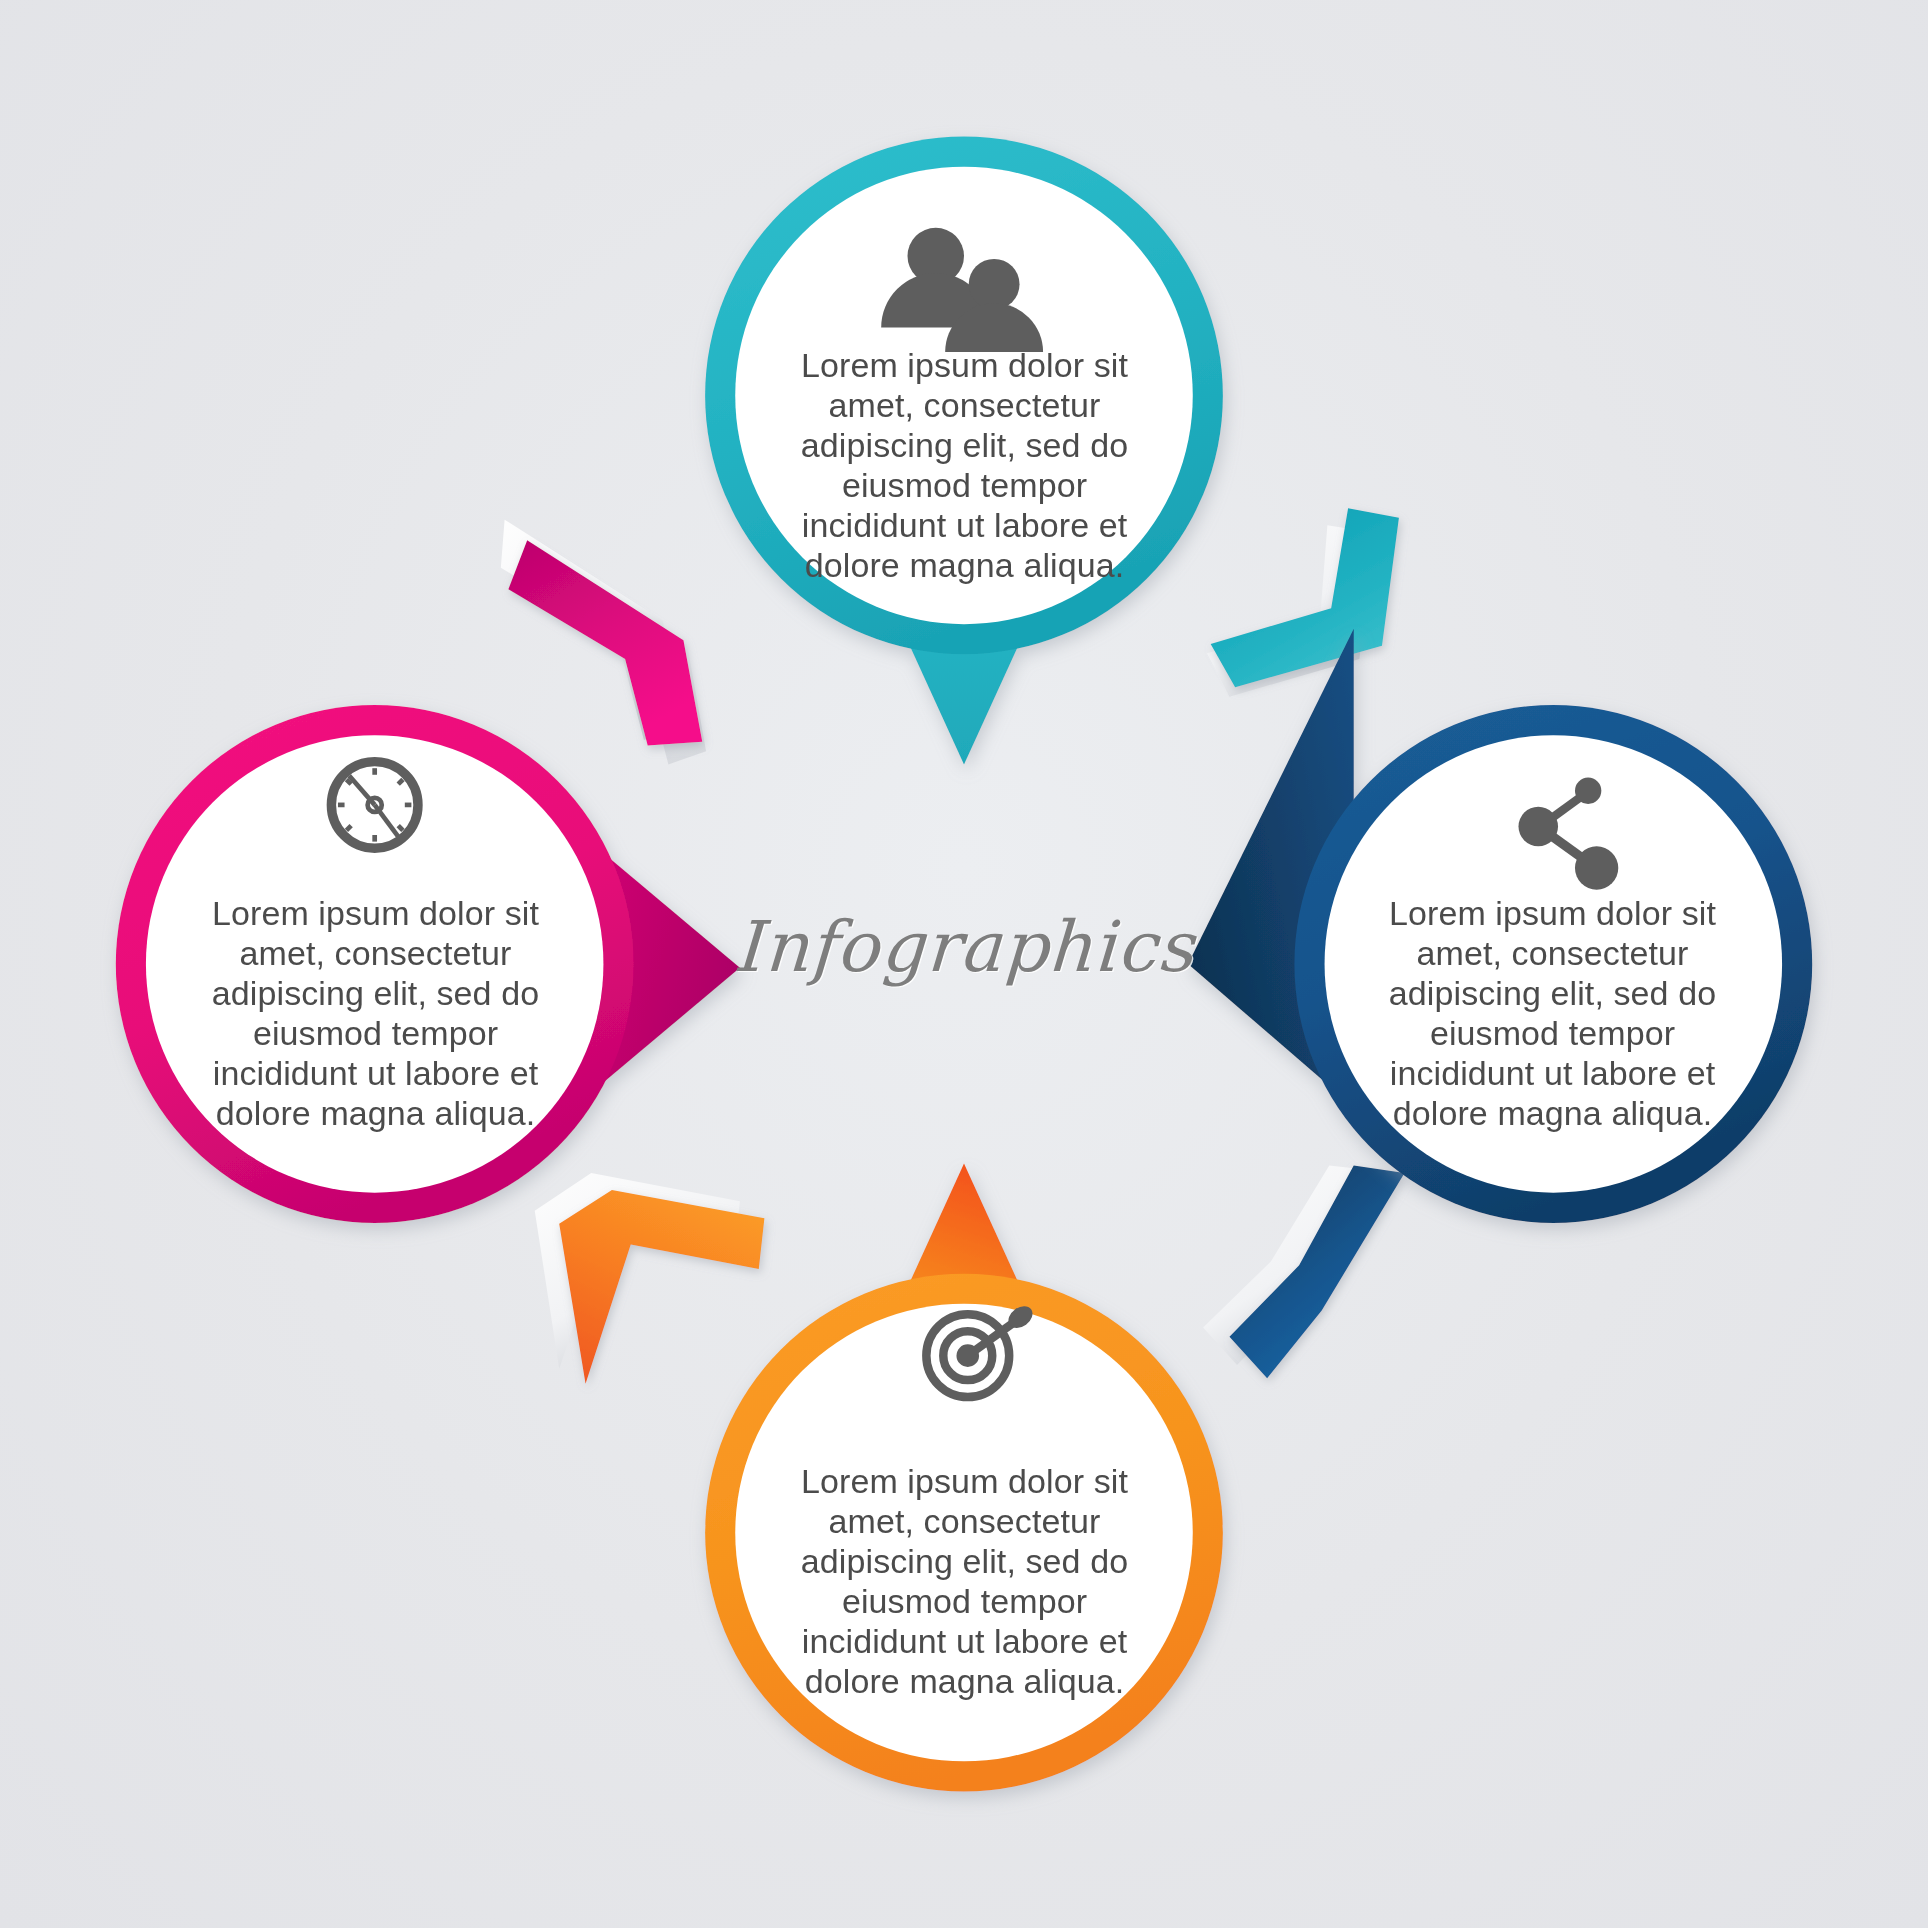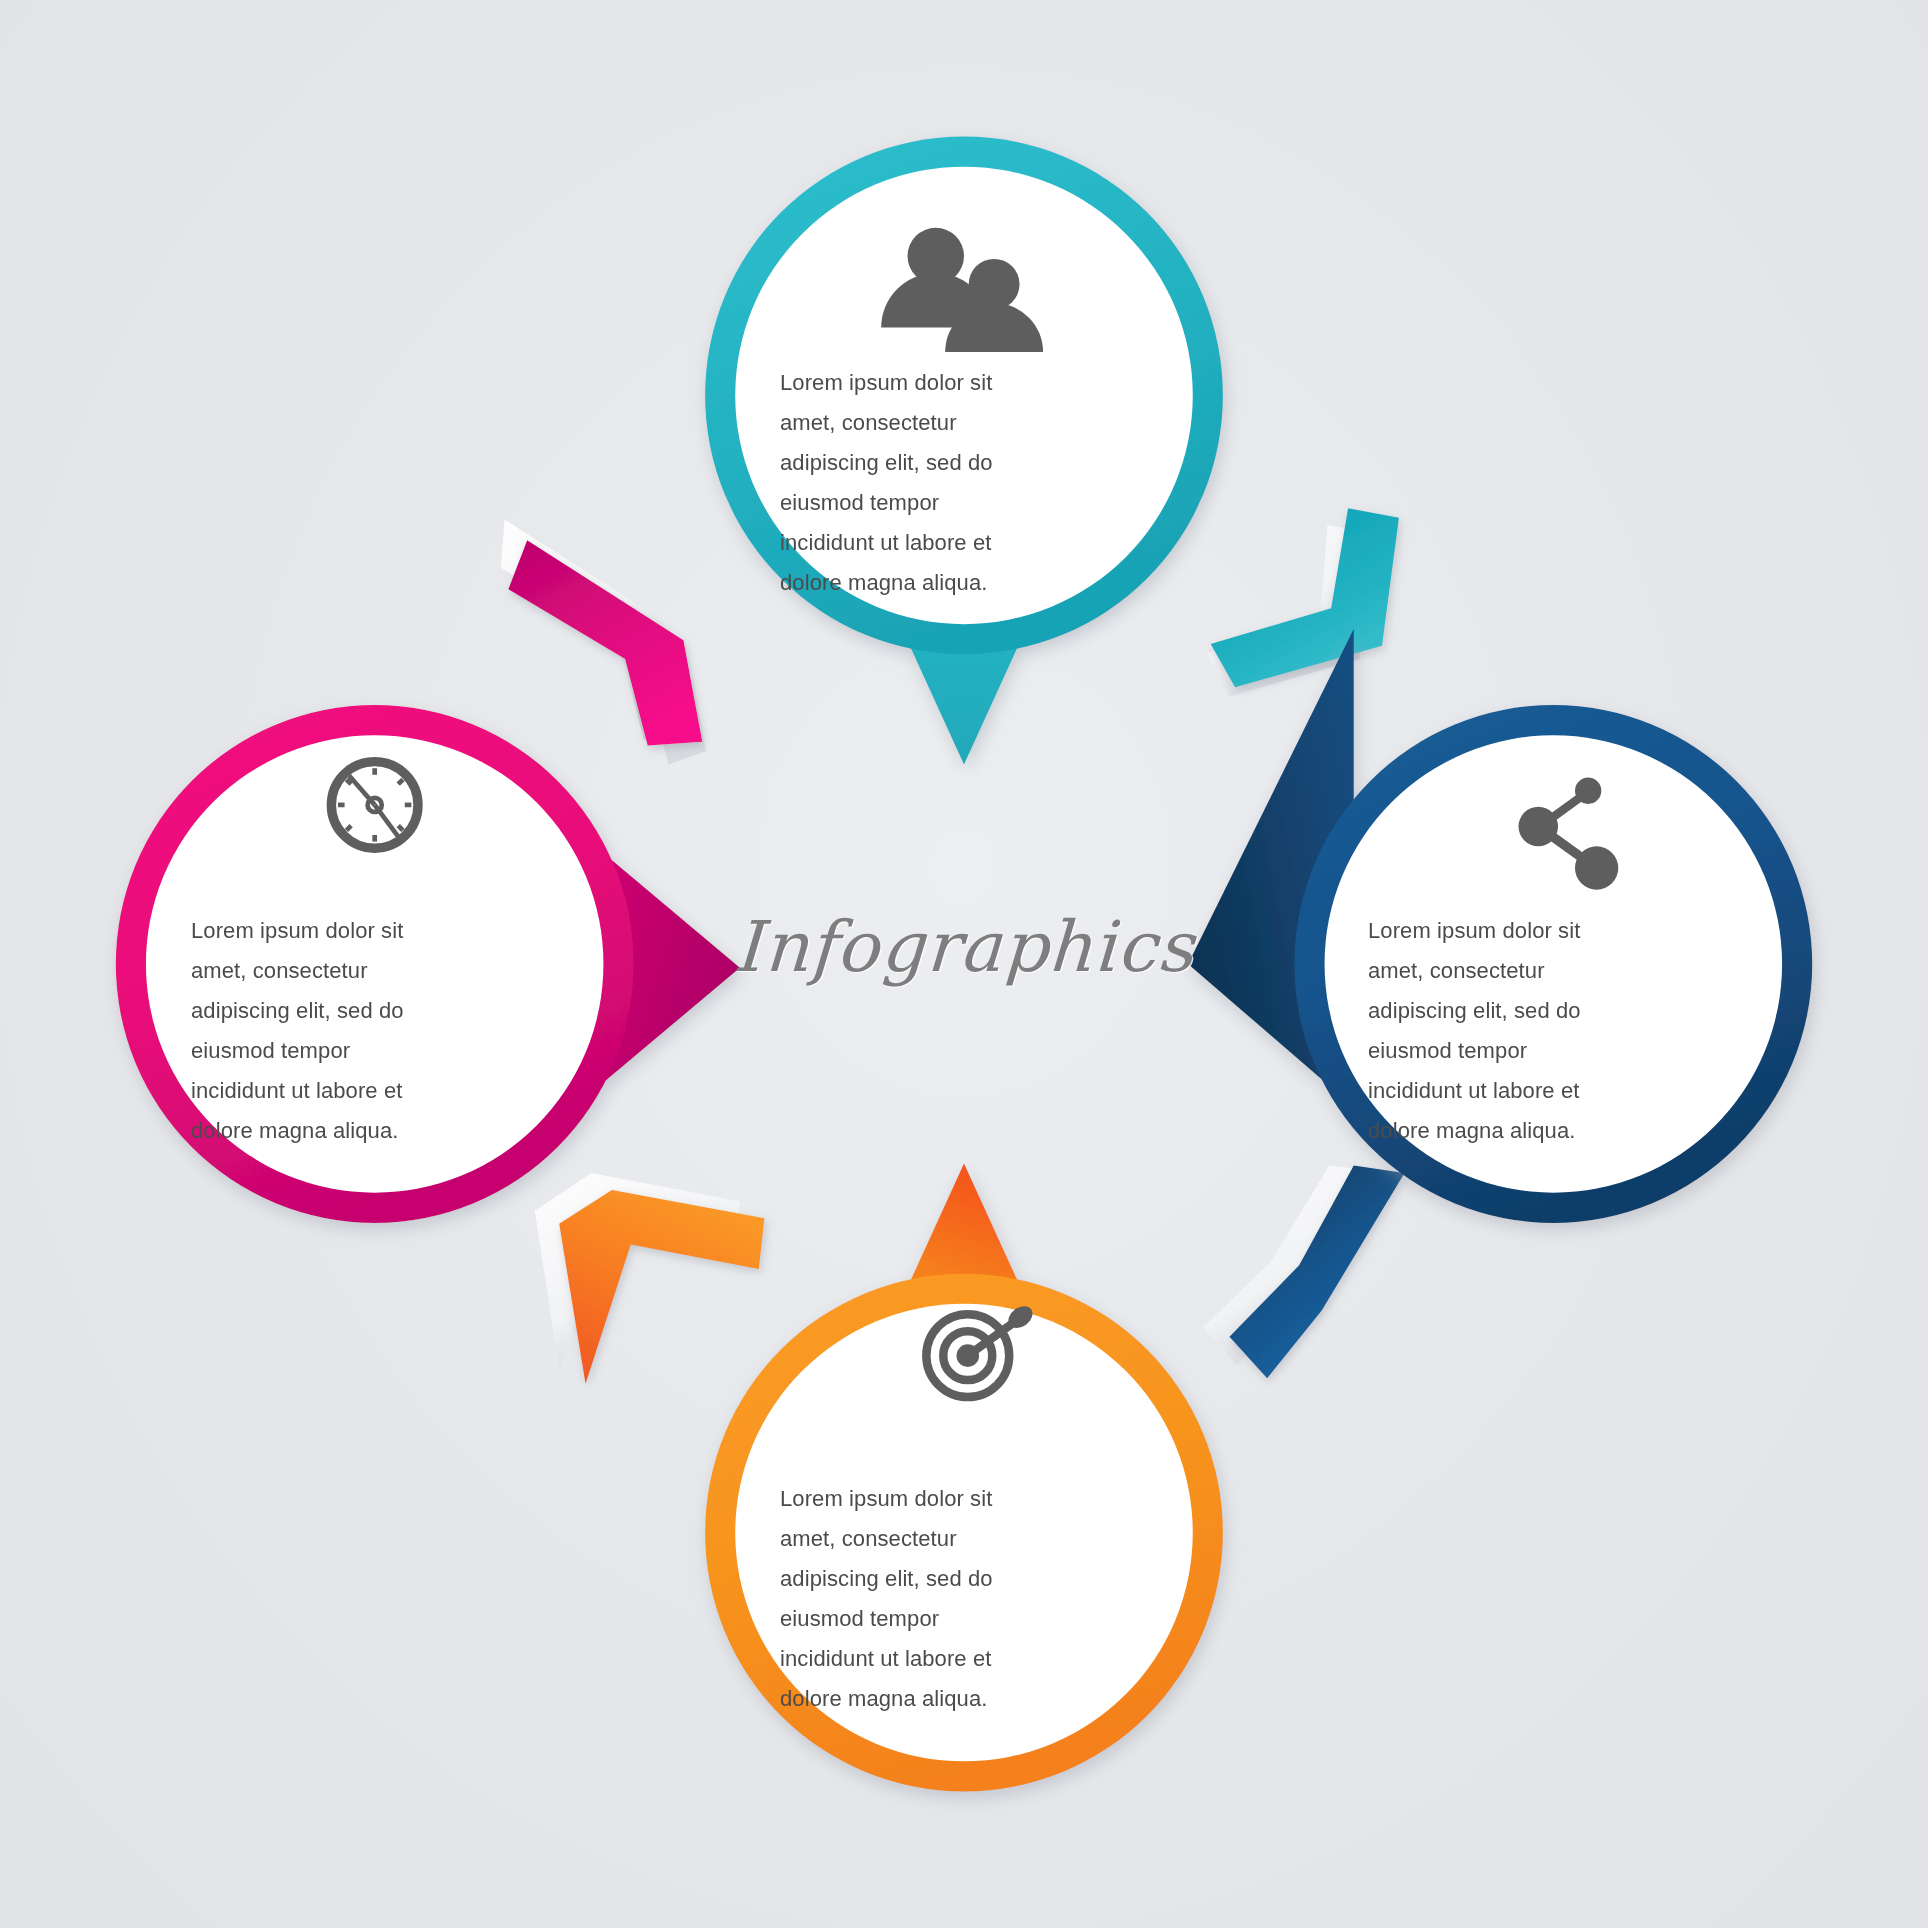"Lorem ipsum dolor sit" .bubble-text { font-size: 22px -> 34px; margin-top: 18px -> none; text-align: none -> center }
